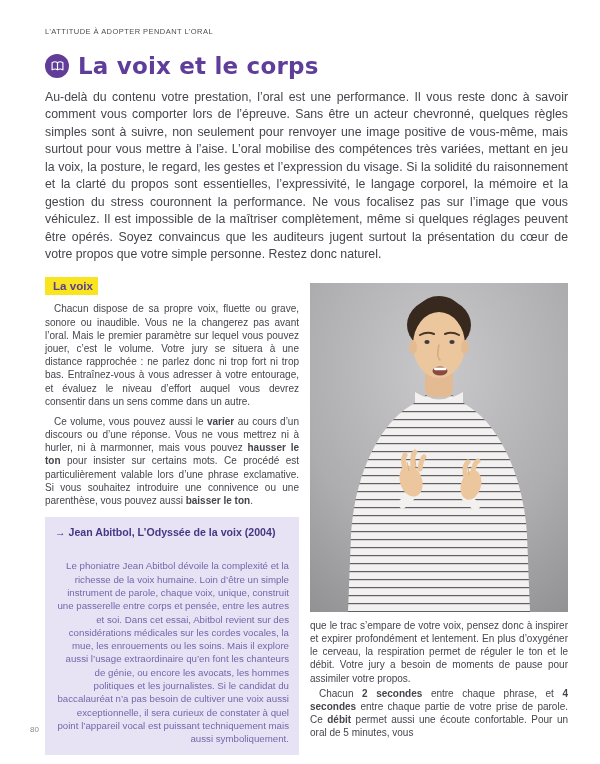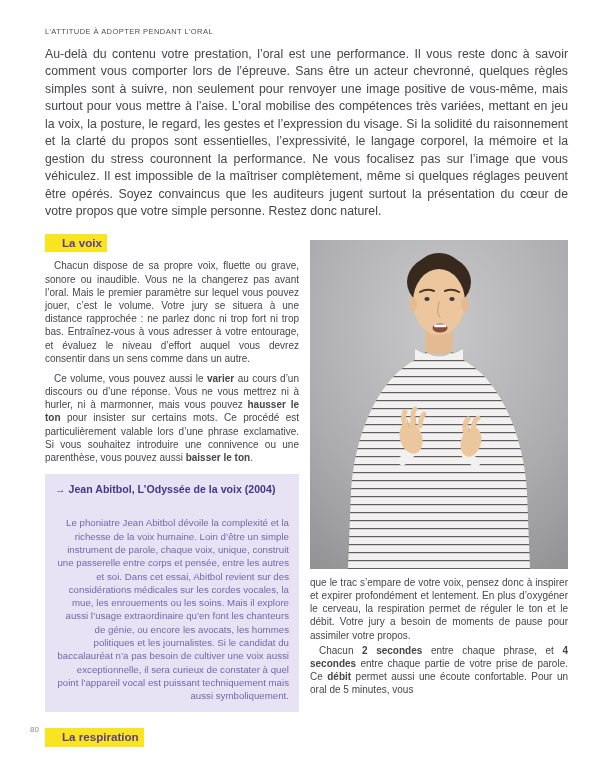"La voix et le corps" div.title-row { html: none -> <div> <span> <svg> <path></path> <line></line> </svg> </span> <span>La voix et le corps</span> </div> }
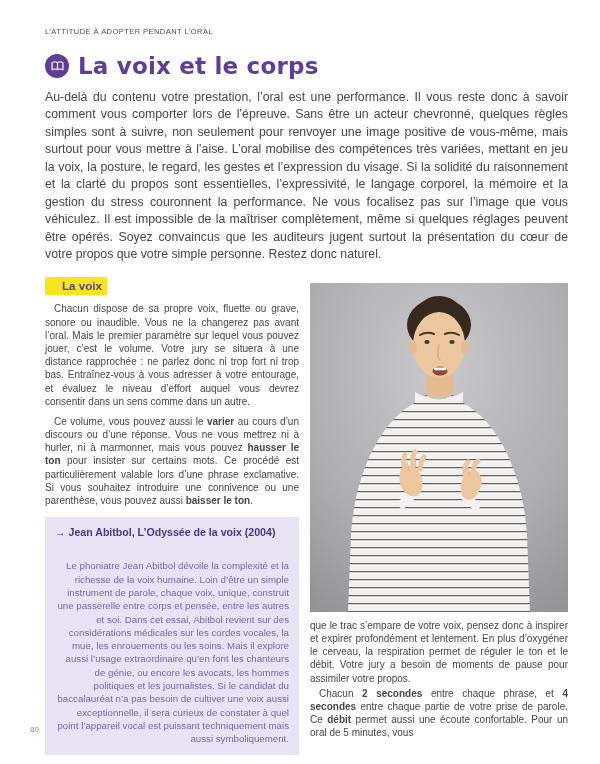"La voix" .section-heading { padding: 3px 5px 4px 17px -> 3px 5px 4px 8px }
